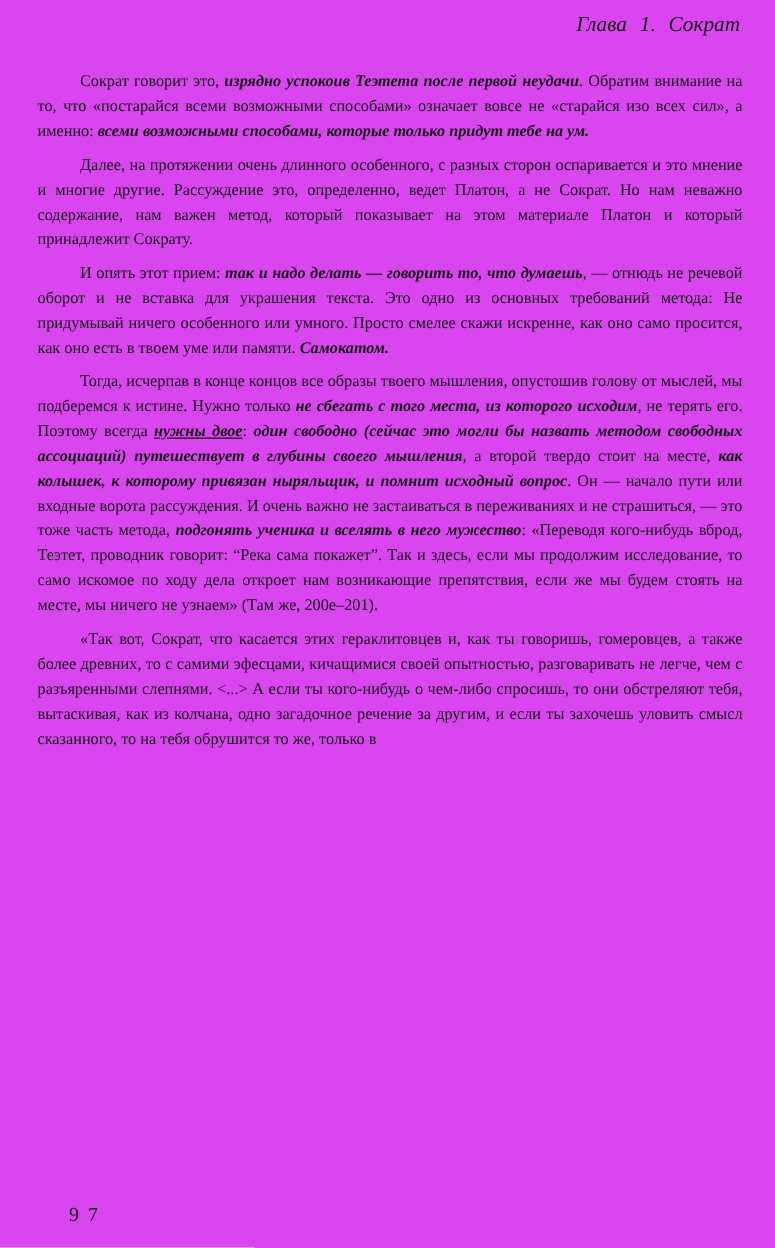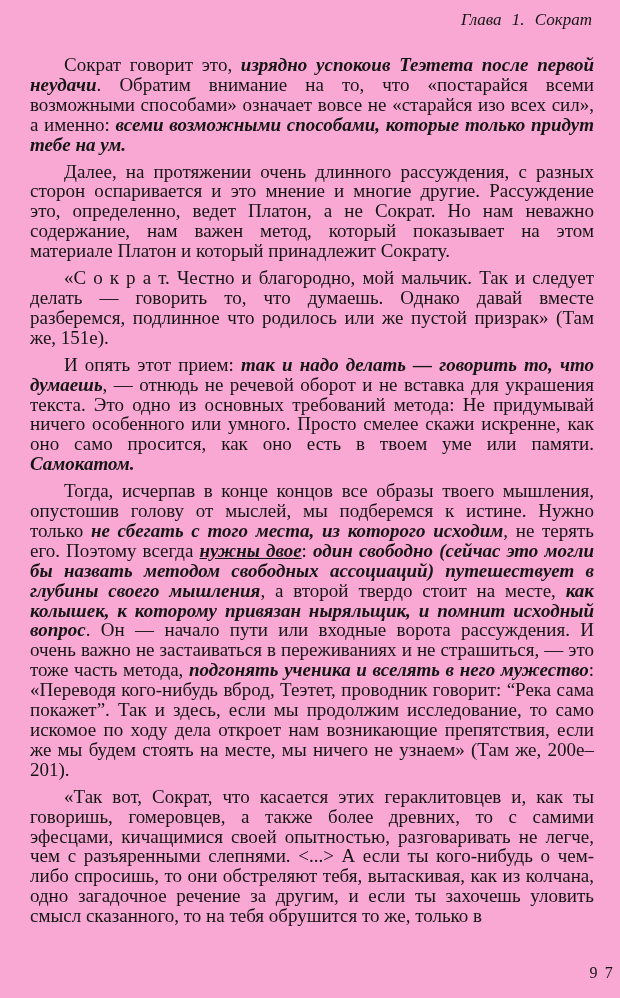"Глава 1. Сократ" div.page { background: #f9a8d4 -> #d946ef }
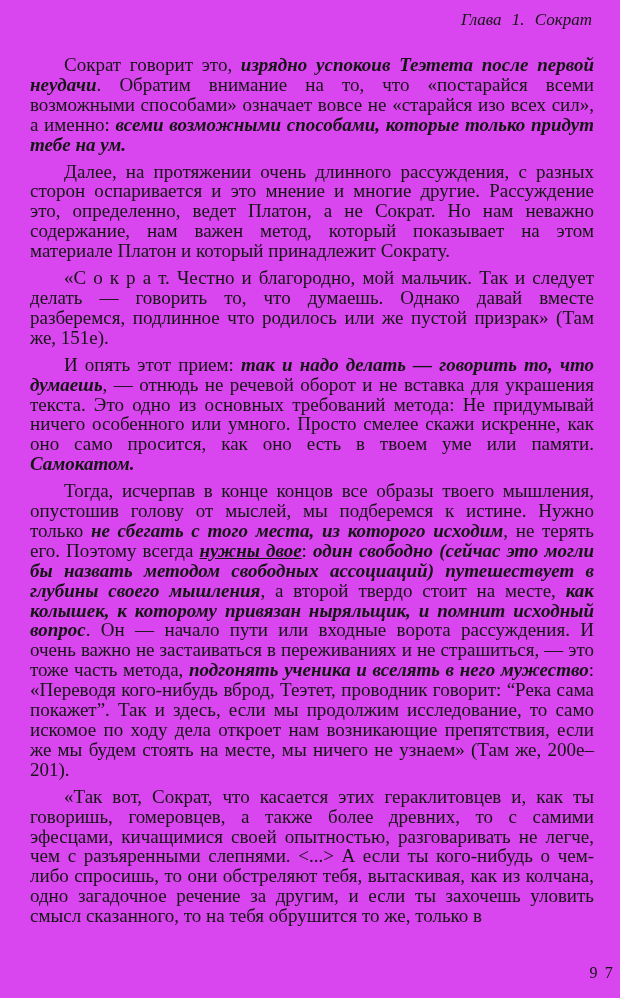"Сократ говорит это, изрядно успокоив" .body-text { font-size: 19px -> 13px }
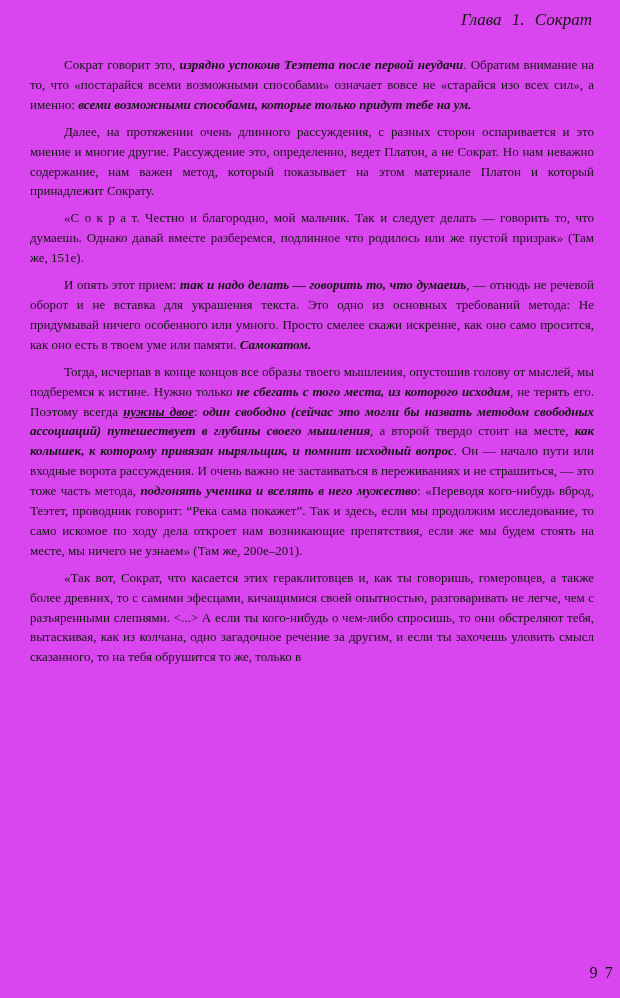"Далее, на протяжении очень длинного" span { text: рассуждения -> особенного }
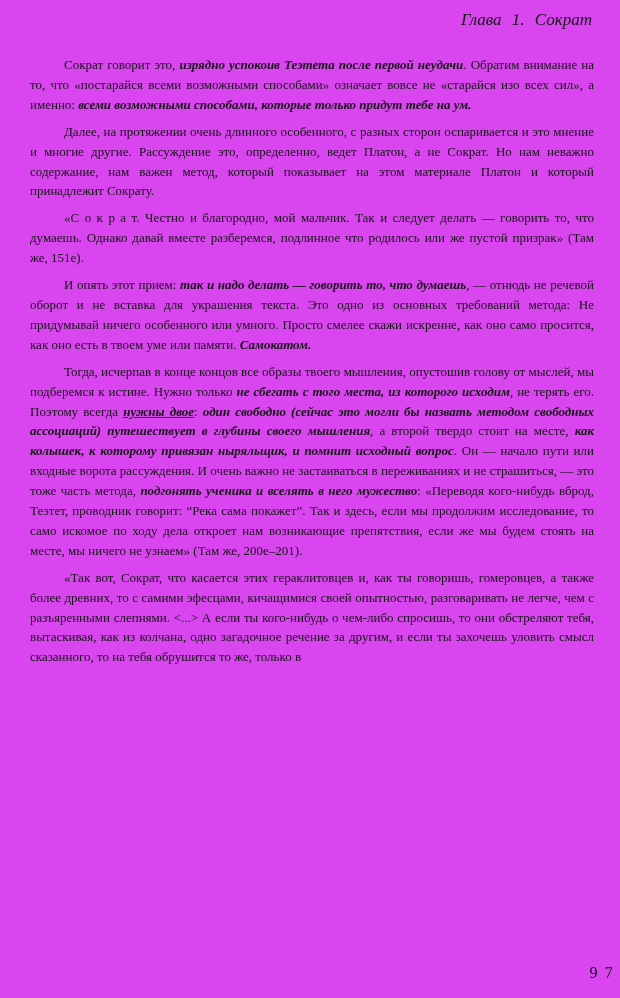"«С о к р а" p.para { html: <p><span>«С о к р а т. Честно и благородно, мой мальчик. Так и следует делать — говорить то, что думаешь. Однако давай вместе разберемся, подлинное что родилось или же пустой призрак» (Там же, 151e).</span></p> -> none }
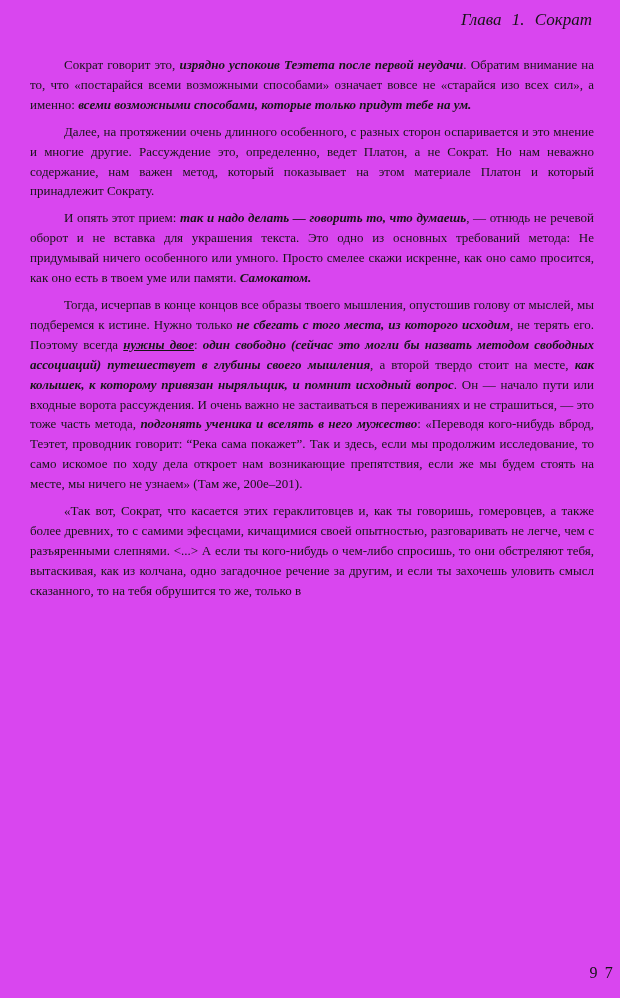"97" .page-number { text-align: right -> left }
